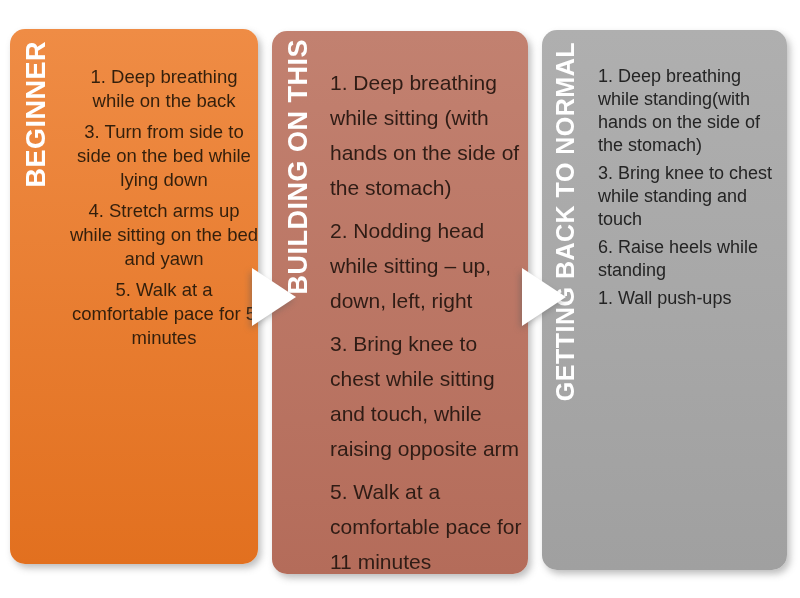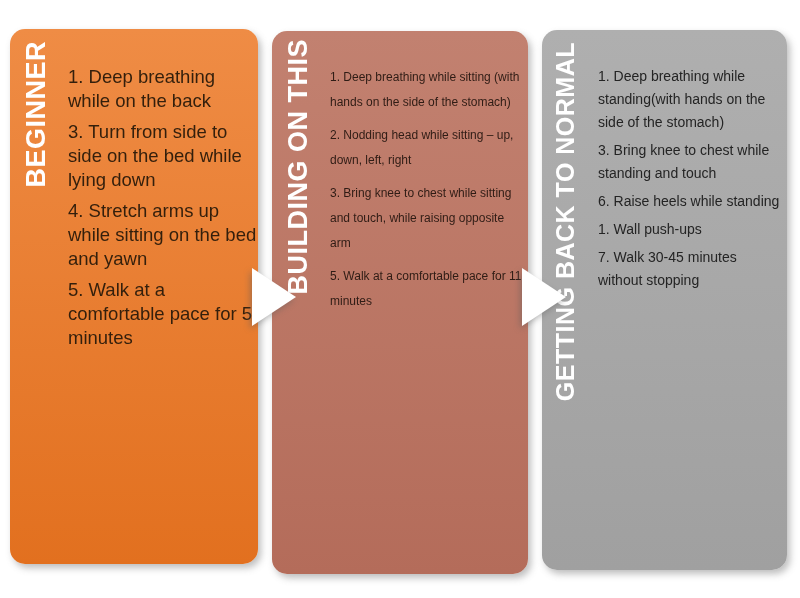"1. Deep breathing while on" .beginner .items p { text-align: none -> center }
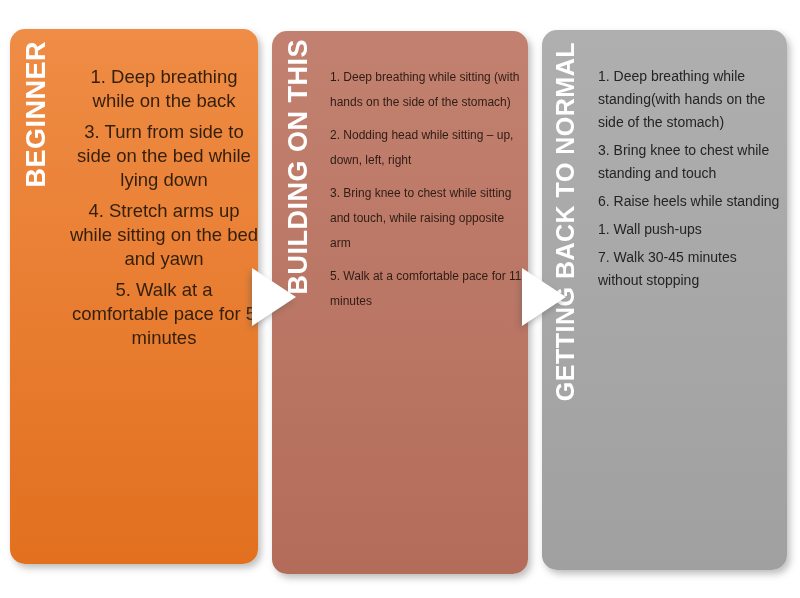"1. Deep breathing while sitting" .building .items p { font-size: 12px -> 21px; line-height: 25px -> 35px }
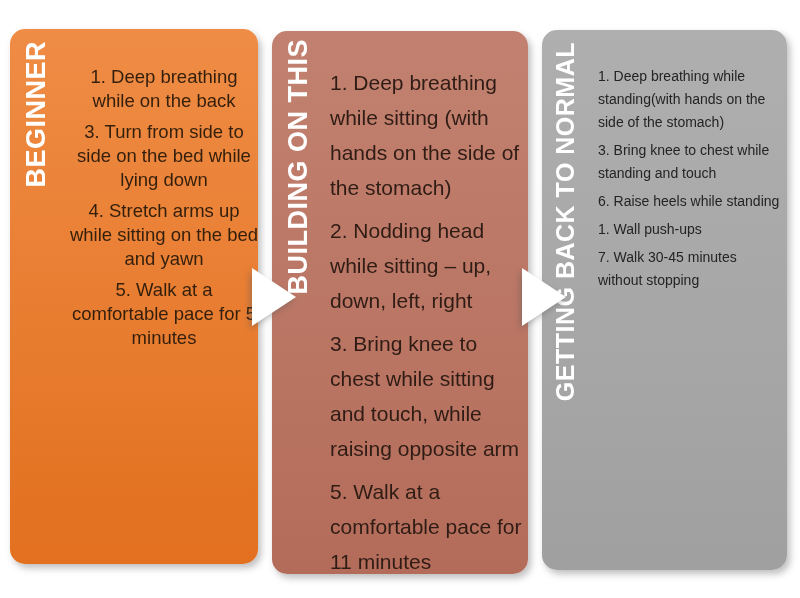"1. Deep breathing while standing(with" .normal .items p { font-size: 14px -> 18px }
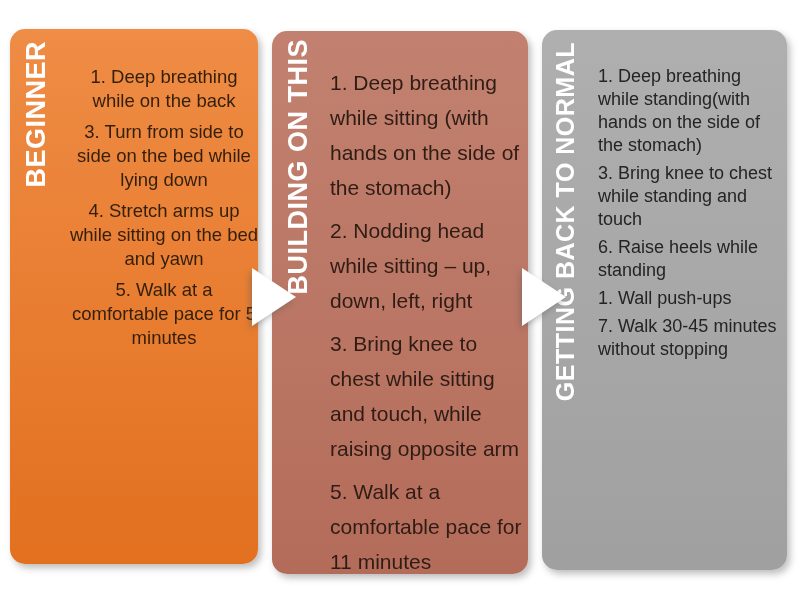"7. Walk 30-45 minutes without" p { html: <p>7. Walk 30-45 minutes without stopping</p> -> none }
